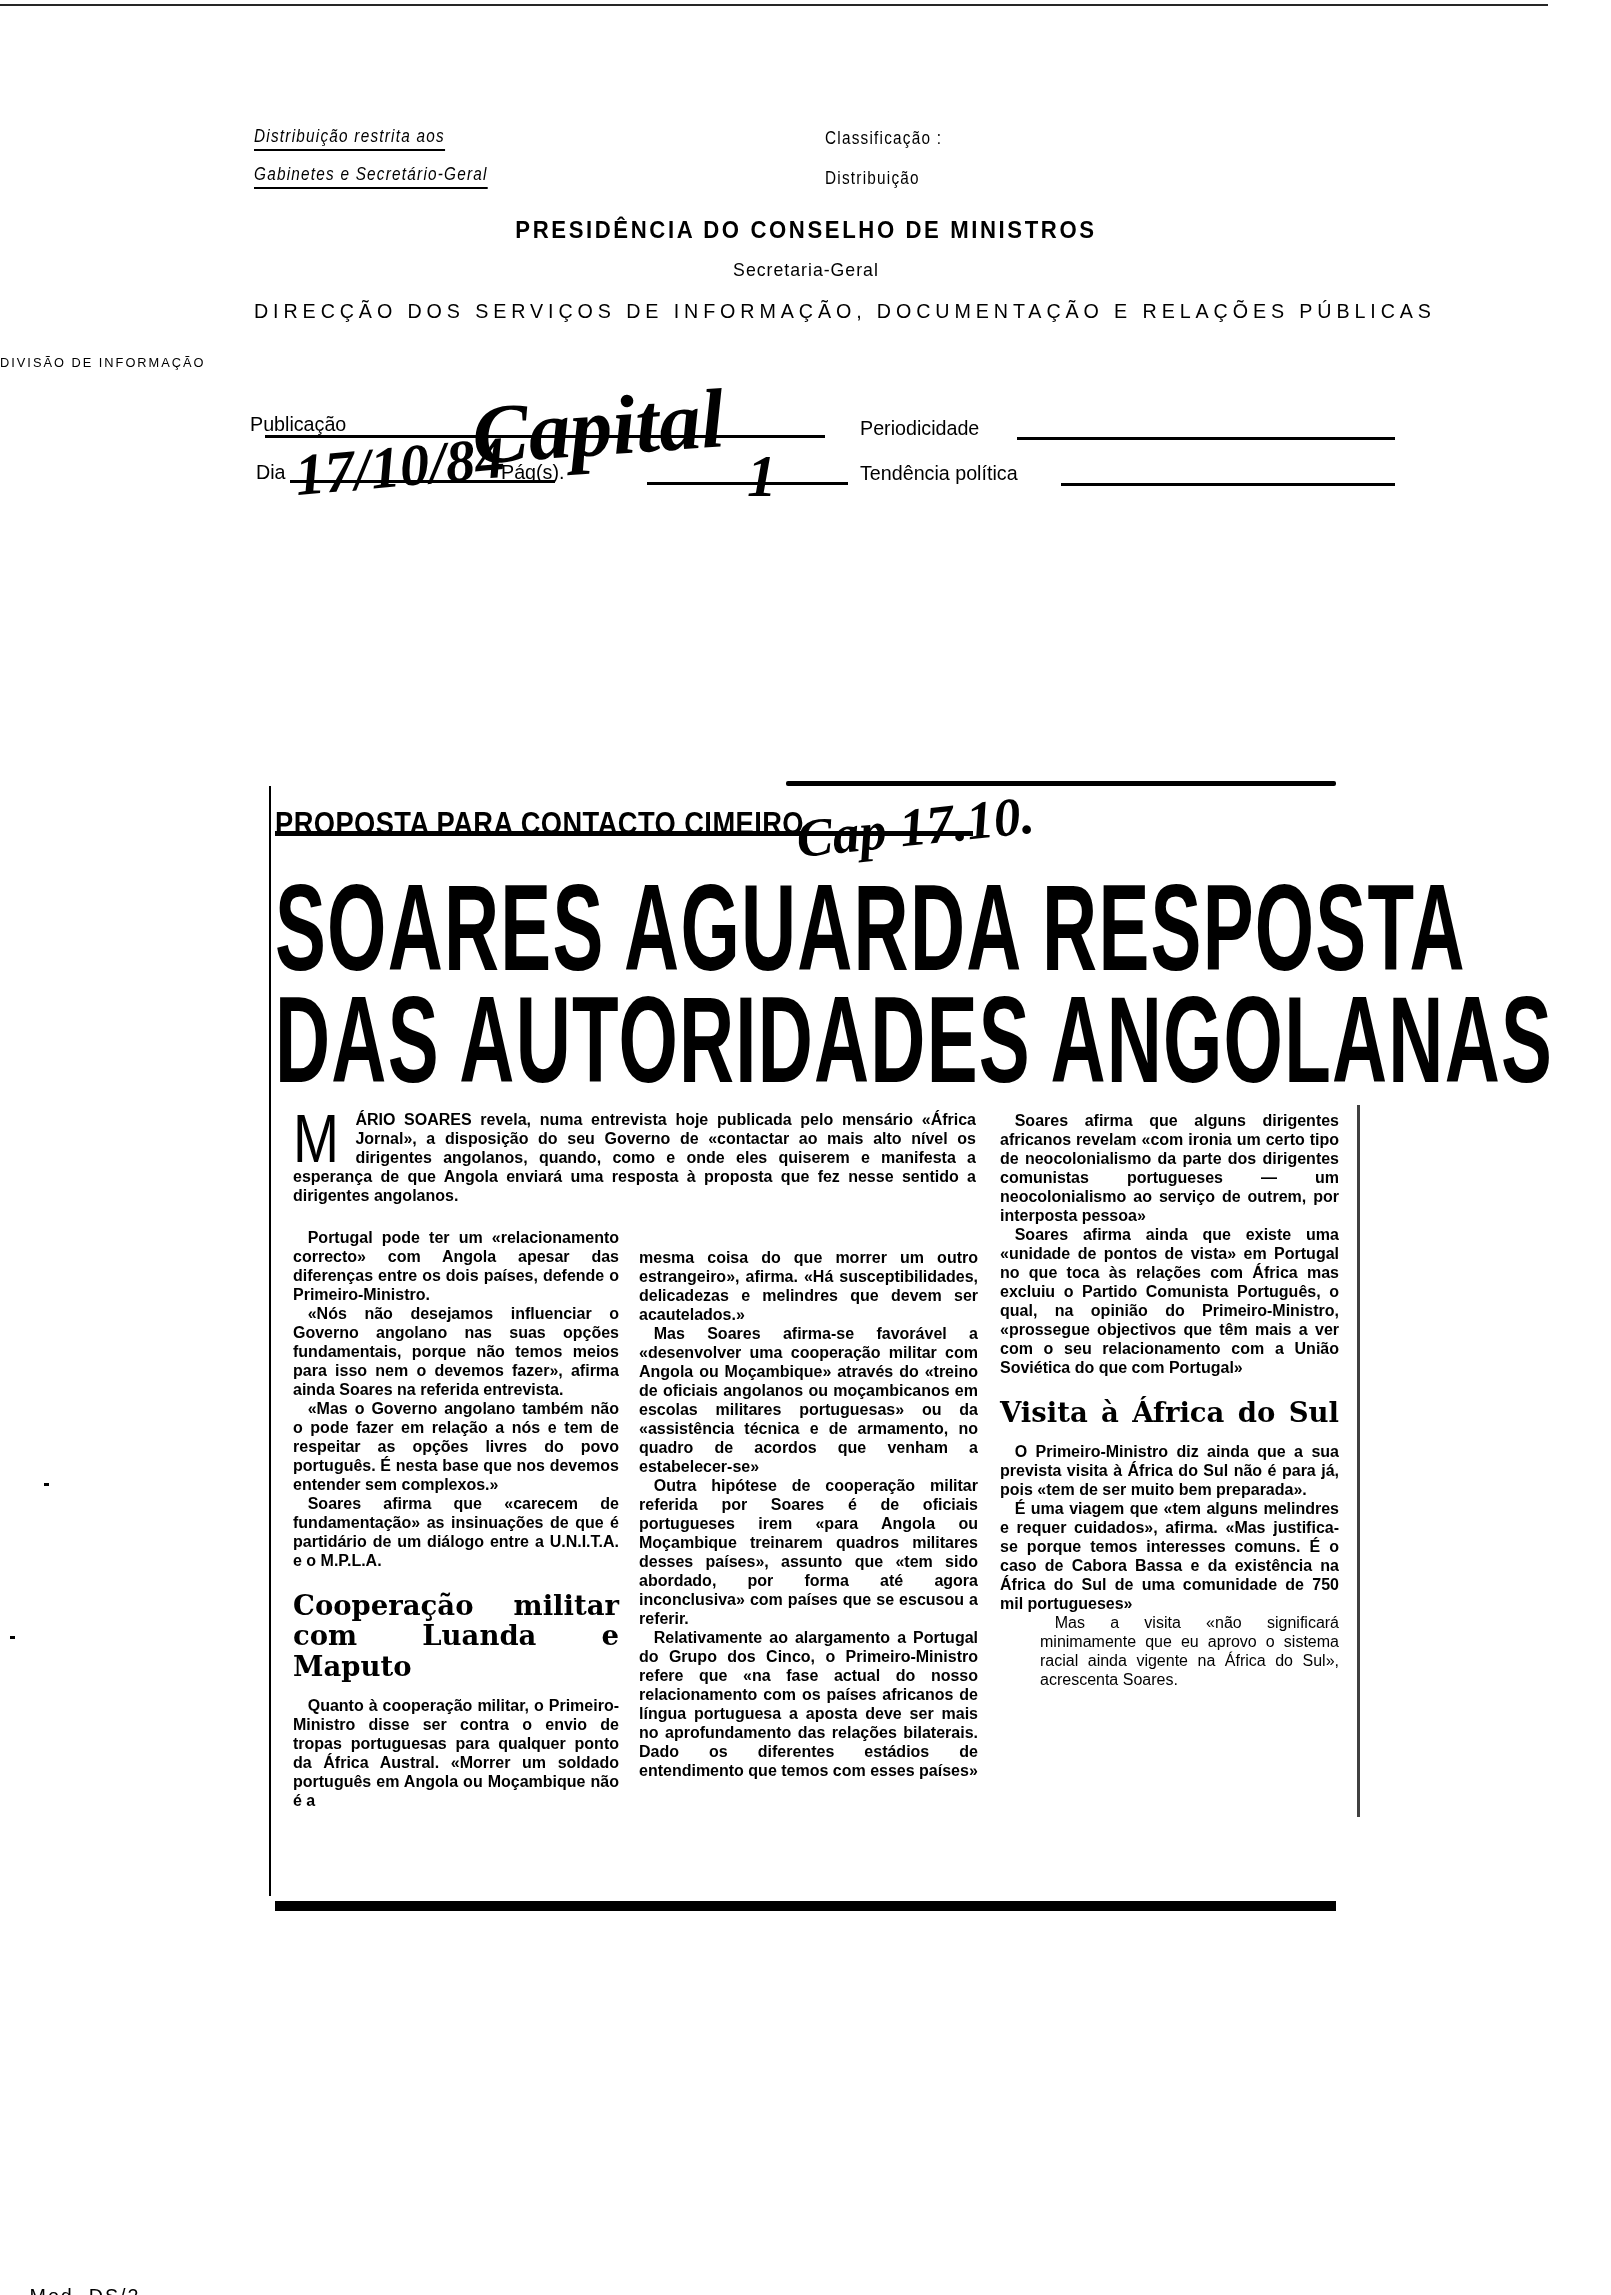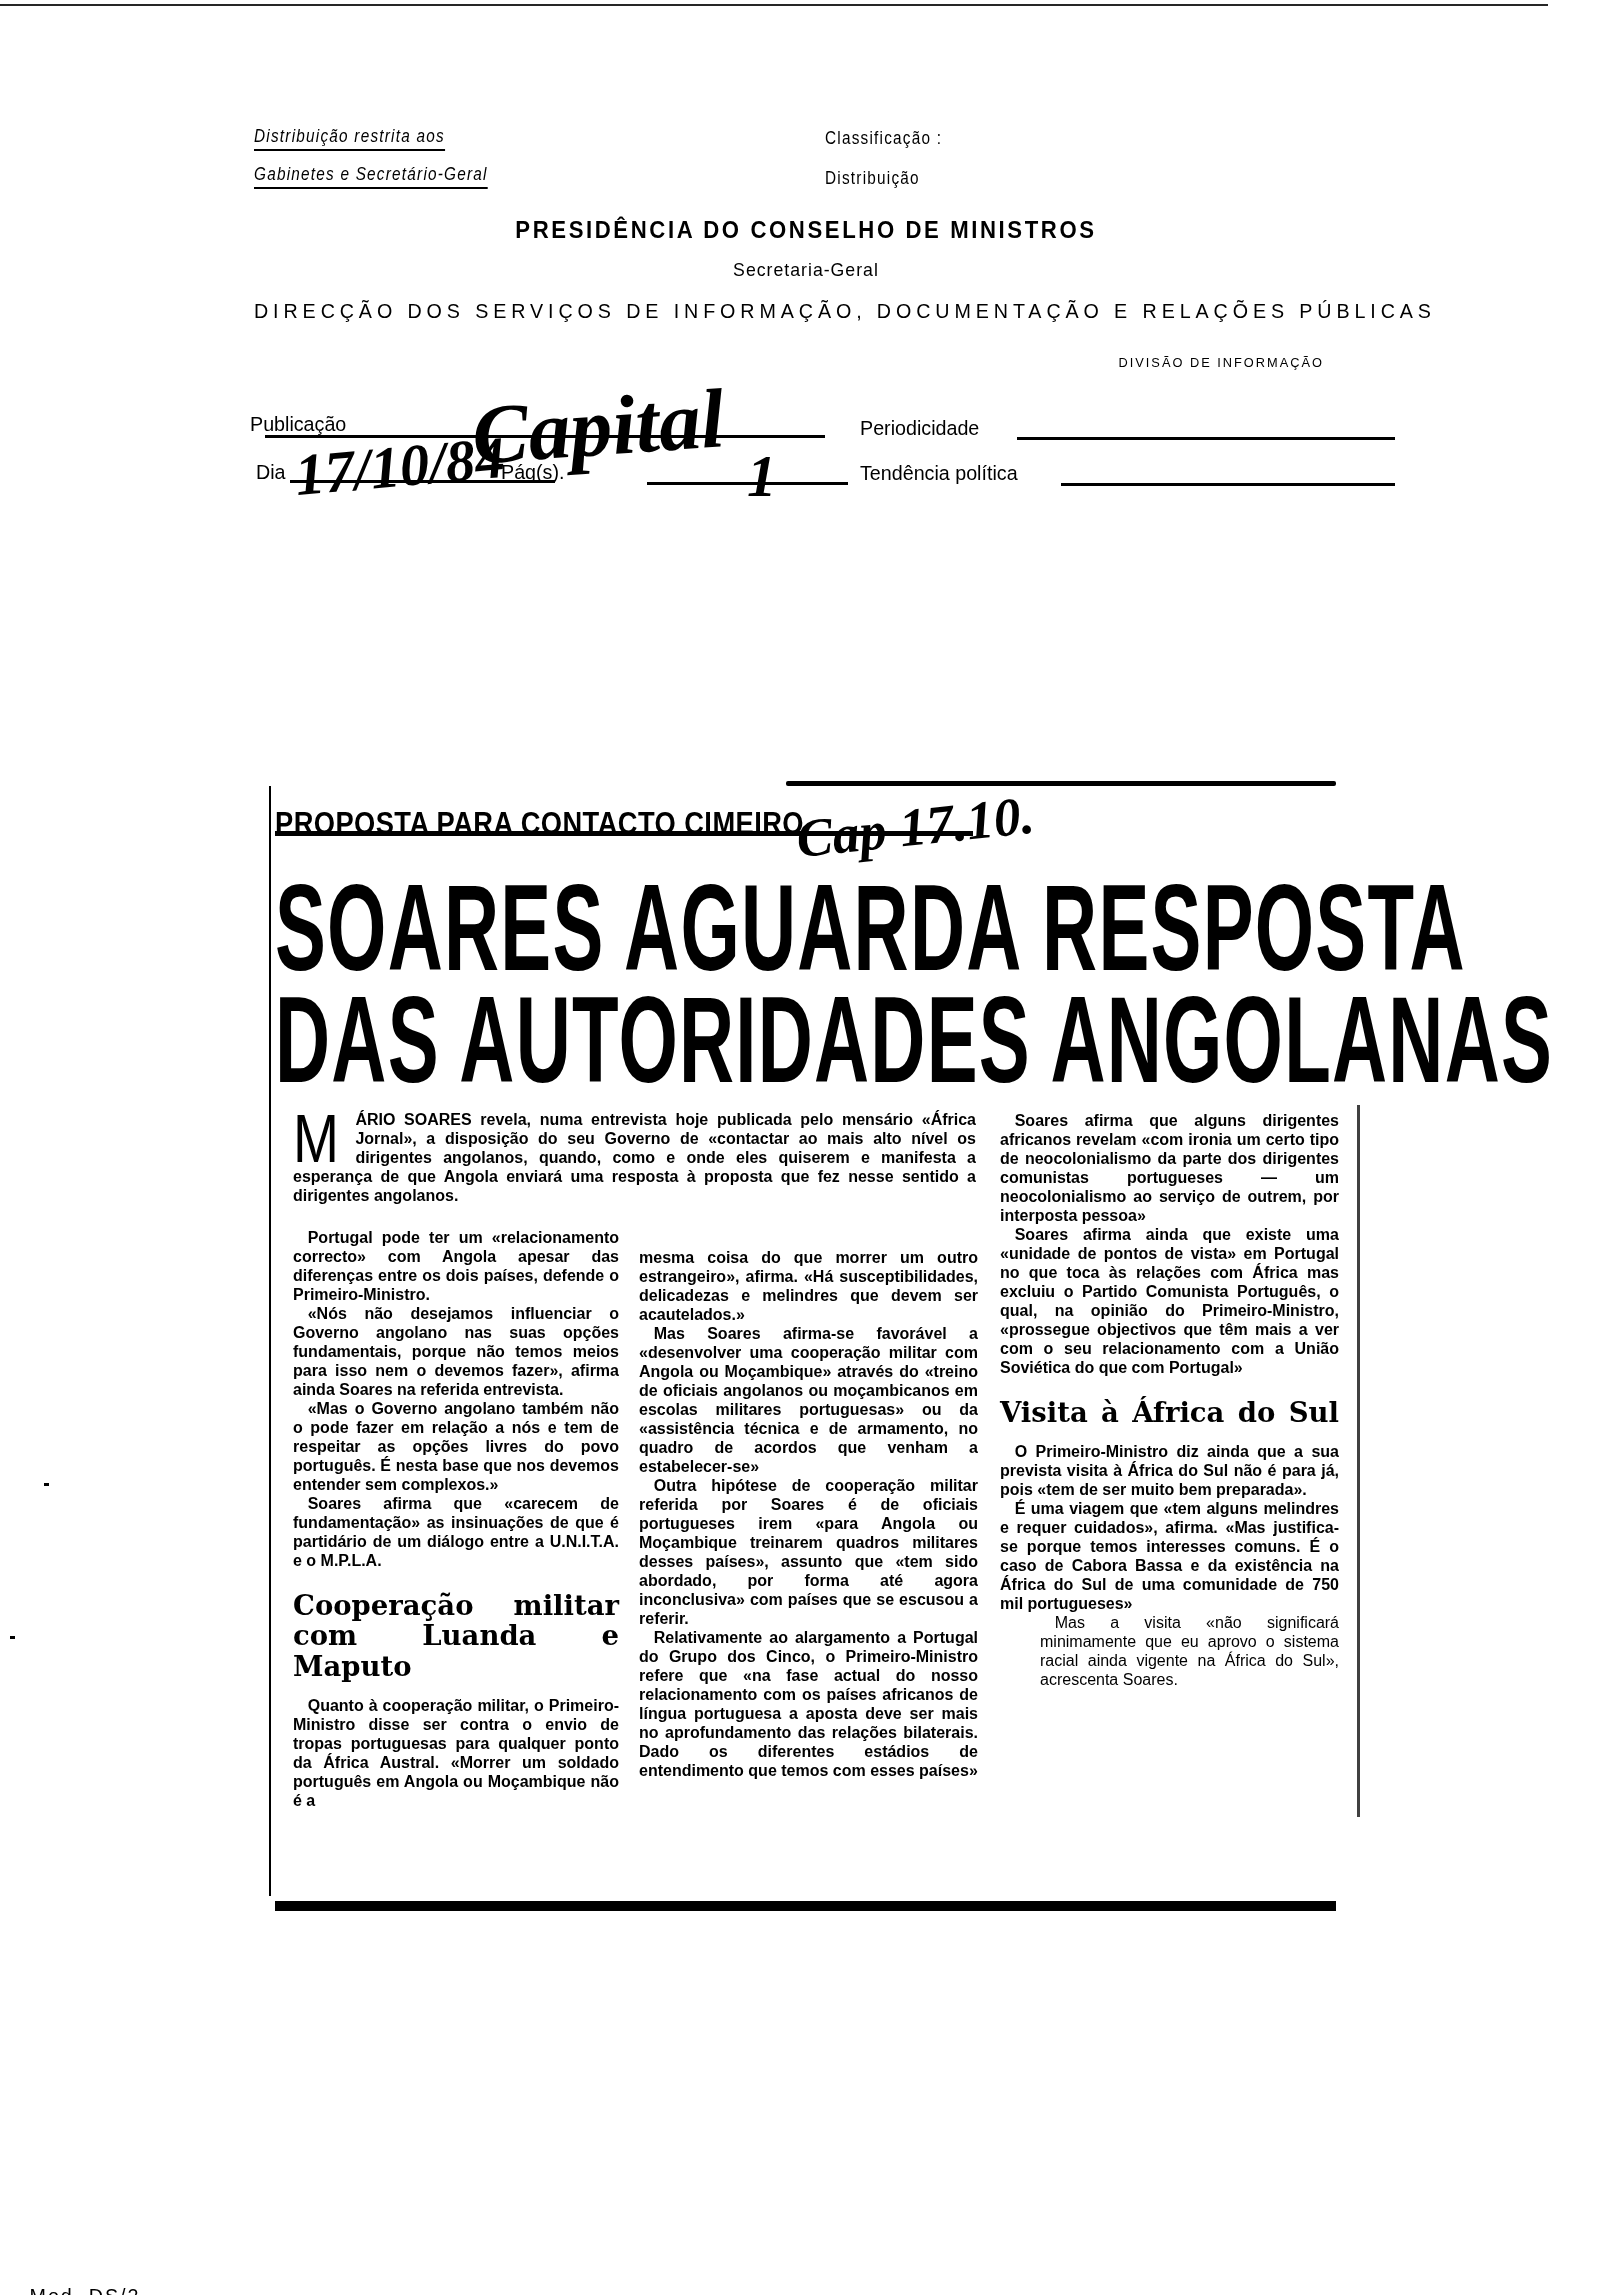"DIVISÃO DE INFORMAÇÃO" div.abs { text-align: right -> left }
